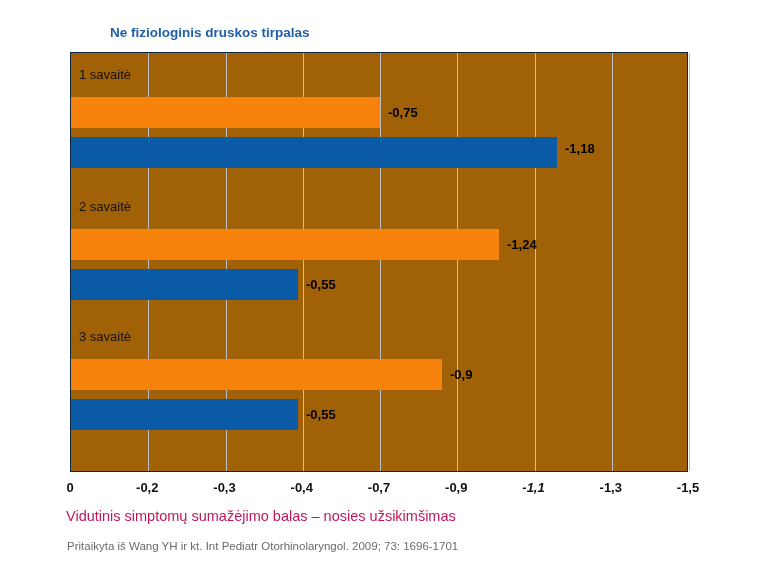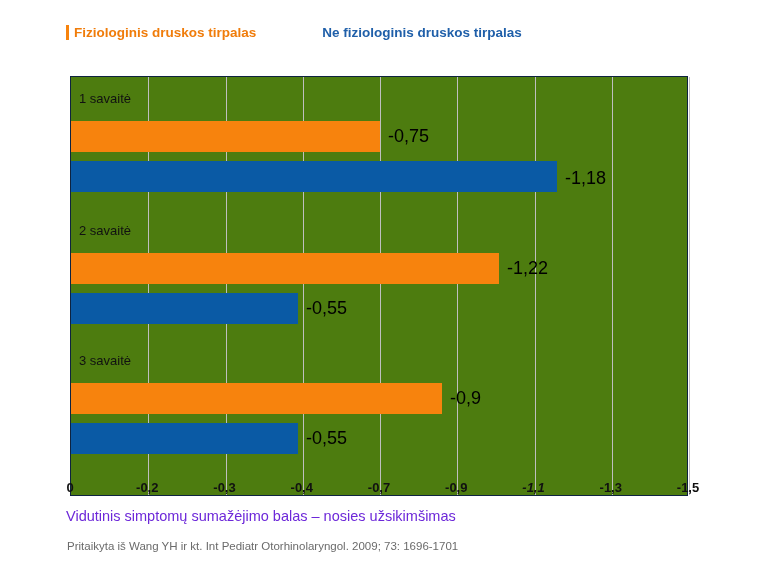"Fiziologinis druskos tirpalas" span.legend-entry { html: <span> <span></span> <span>Fiziologinis druskos tirpalas</span> </span> -> none }
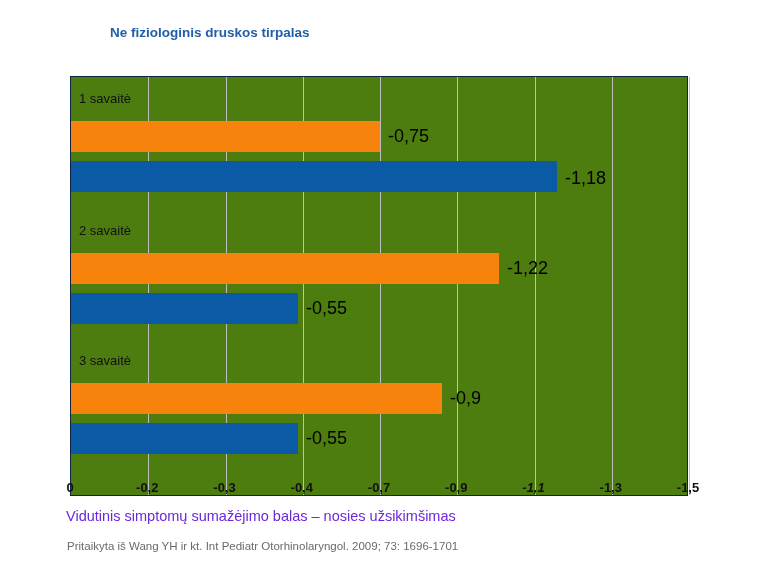"1 savaitė" .plot-frame { background: #4d7c0f -> #a16207; margin-top: 24px -> none }
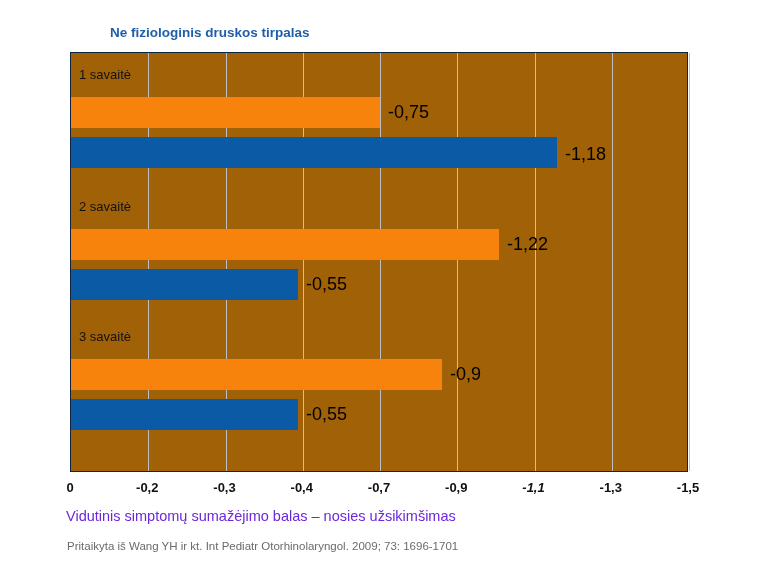"-0,75" .bar-value { font-size: 18px -> 13px; font-weight: normal -> bold }
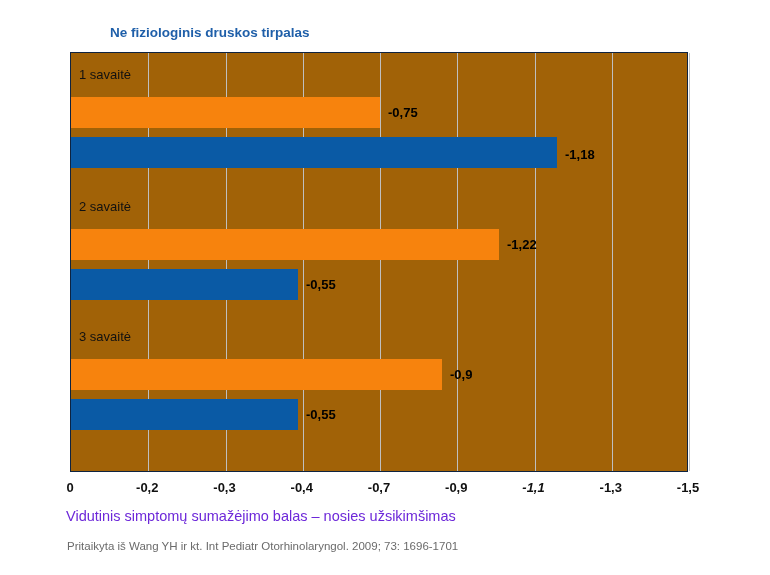"-1,18" div.bar-value { top: 86px -> 80px }
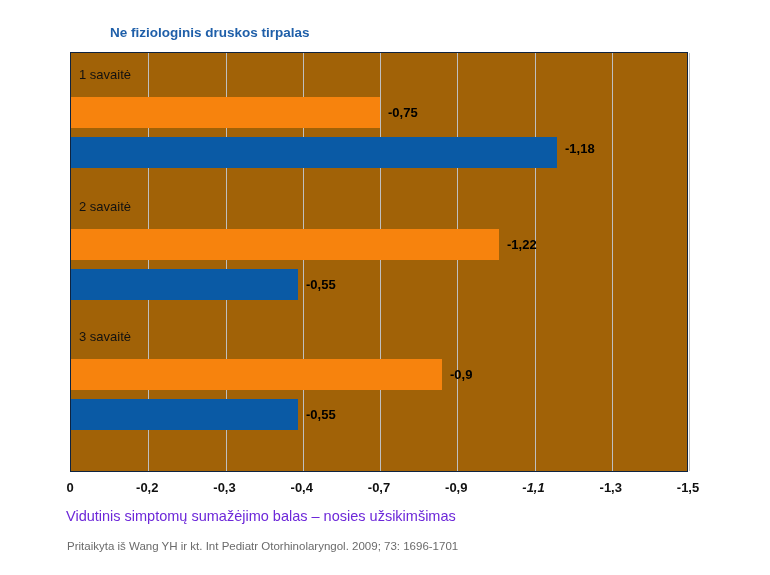"-1,22" div.bar-value { text: -1,22 -> -1,24 }
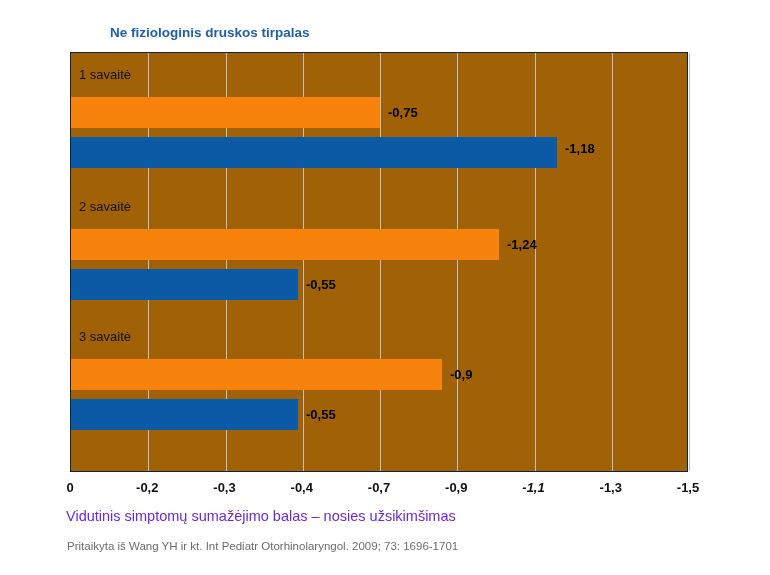"Vidutinis simptomų sumažėjimo balas –" .axis-title { color: #6d28d9 -> #be185d }
